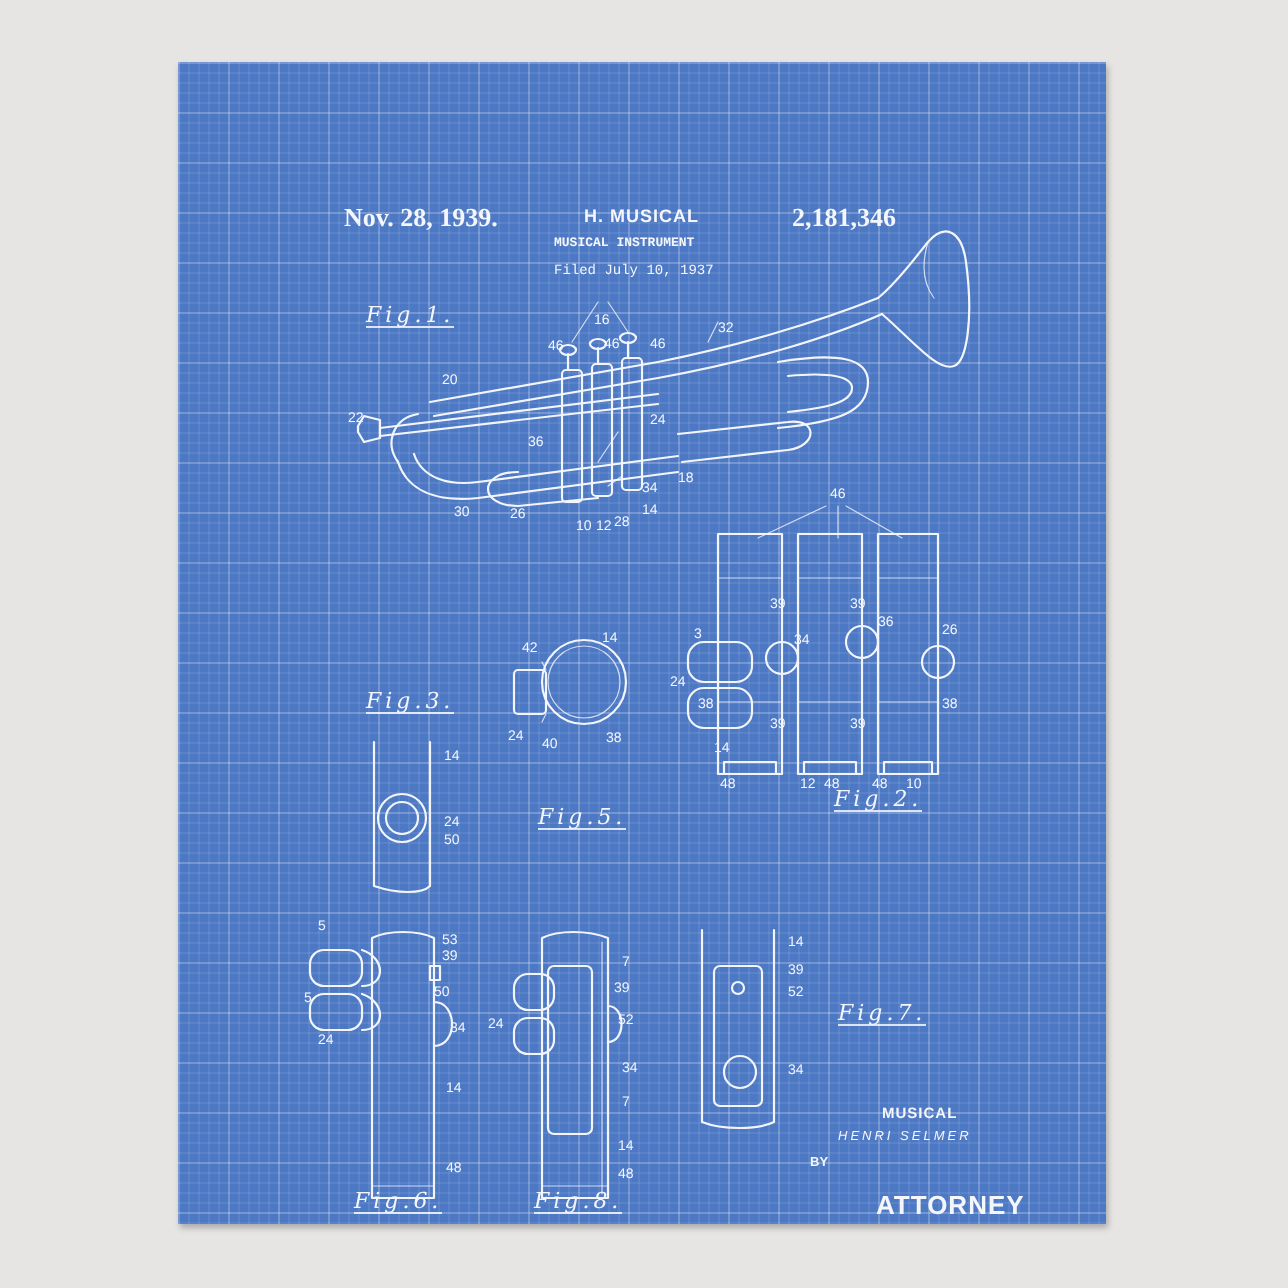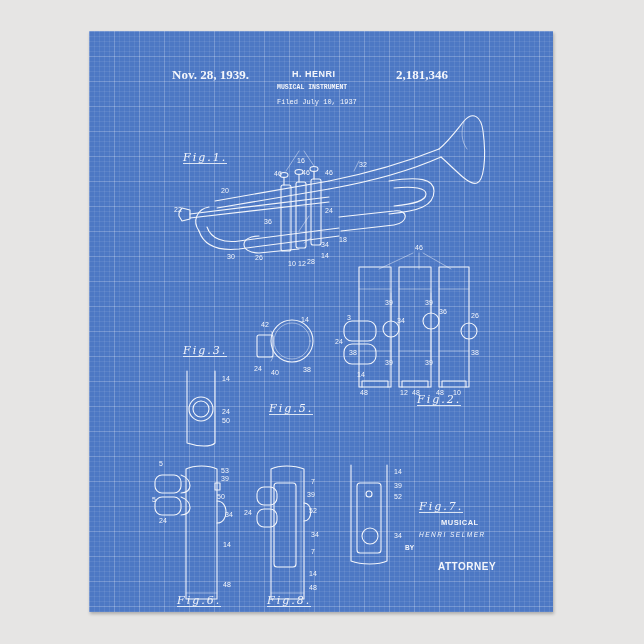"Nov. 28, 1939." .t { margin-top: none -> 34px }
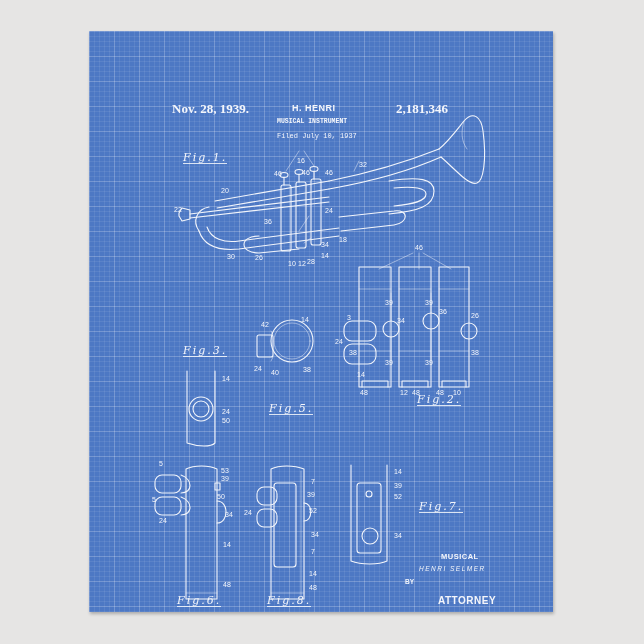"H. HENRI" div.t { text: HENRI -> MUSICAL }
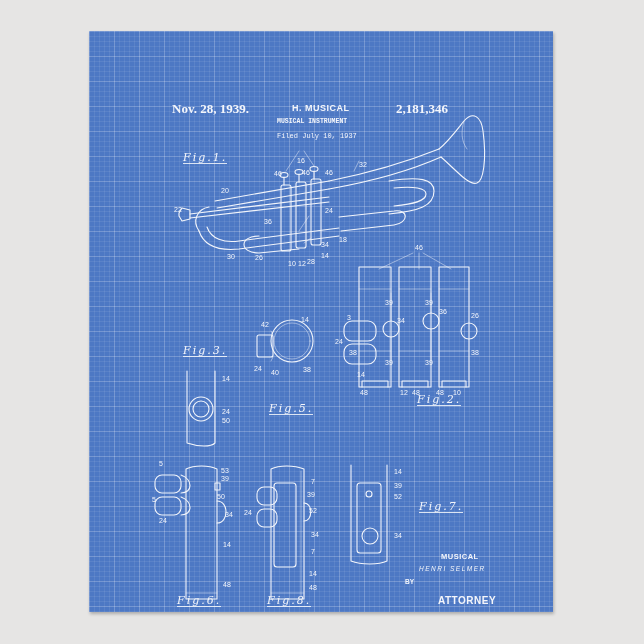"ATTORNEY" .attorney-label { font-size: 10px -> 13px }
